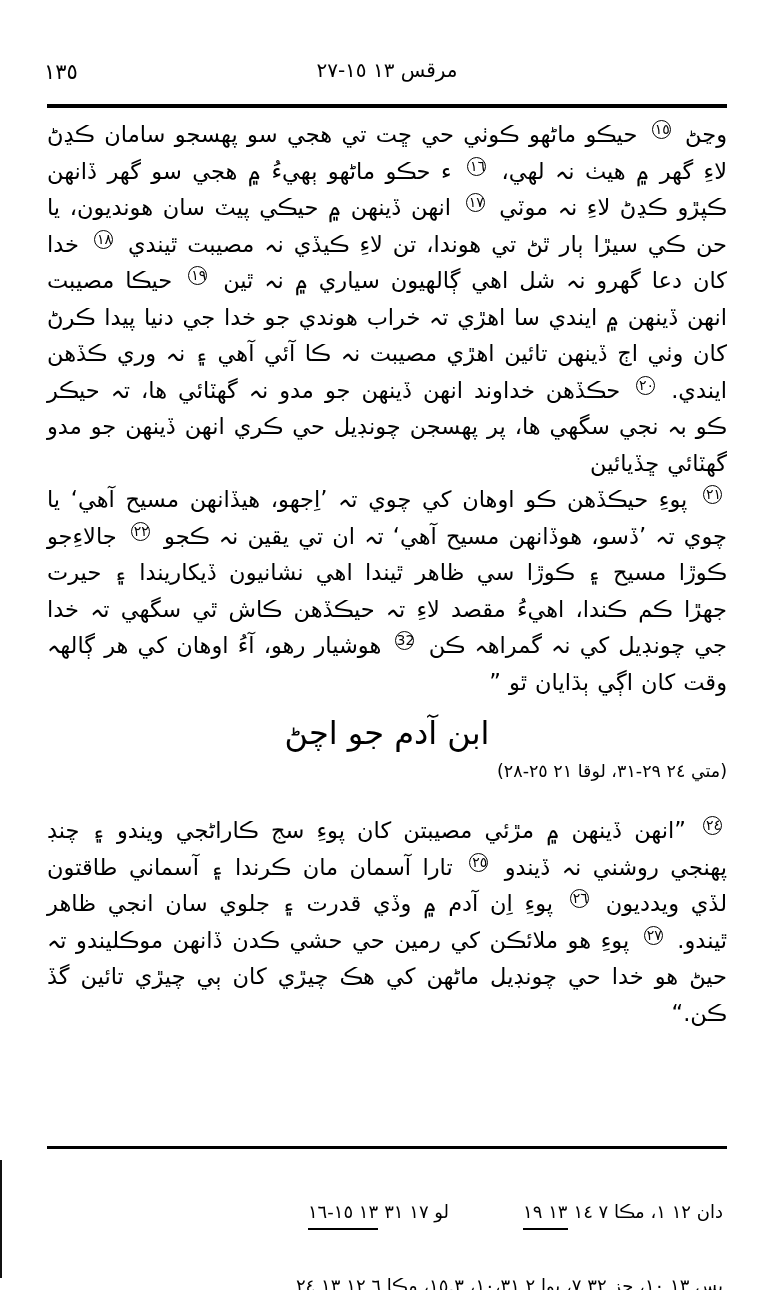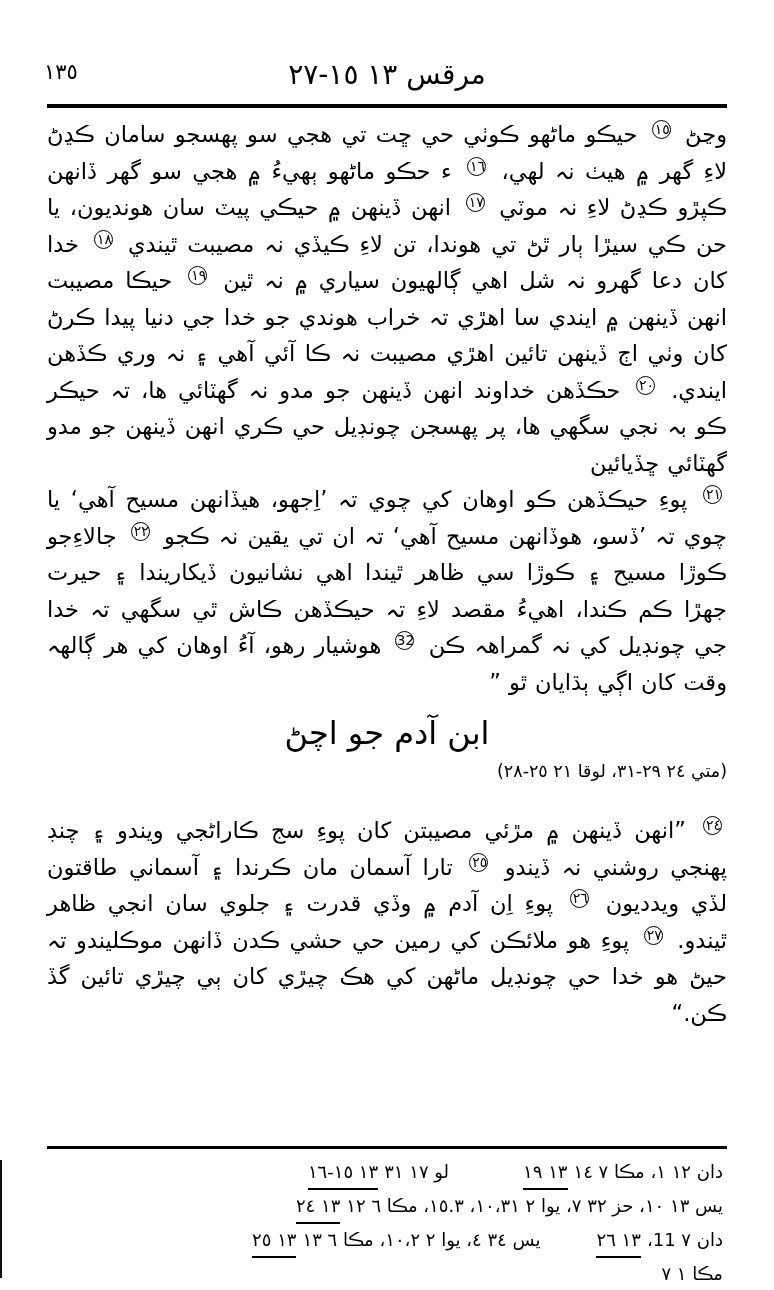"مرقس ١٣ ١٥-٢٧" .head-ref { font-size: 28px -> 20px }
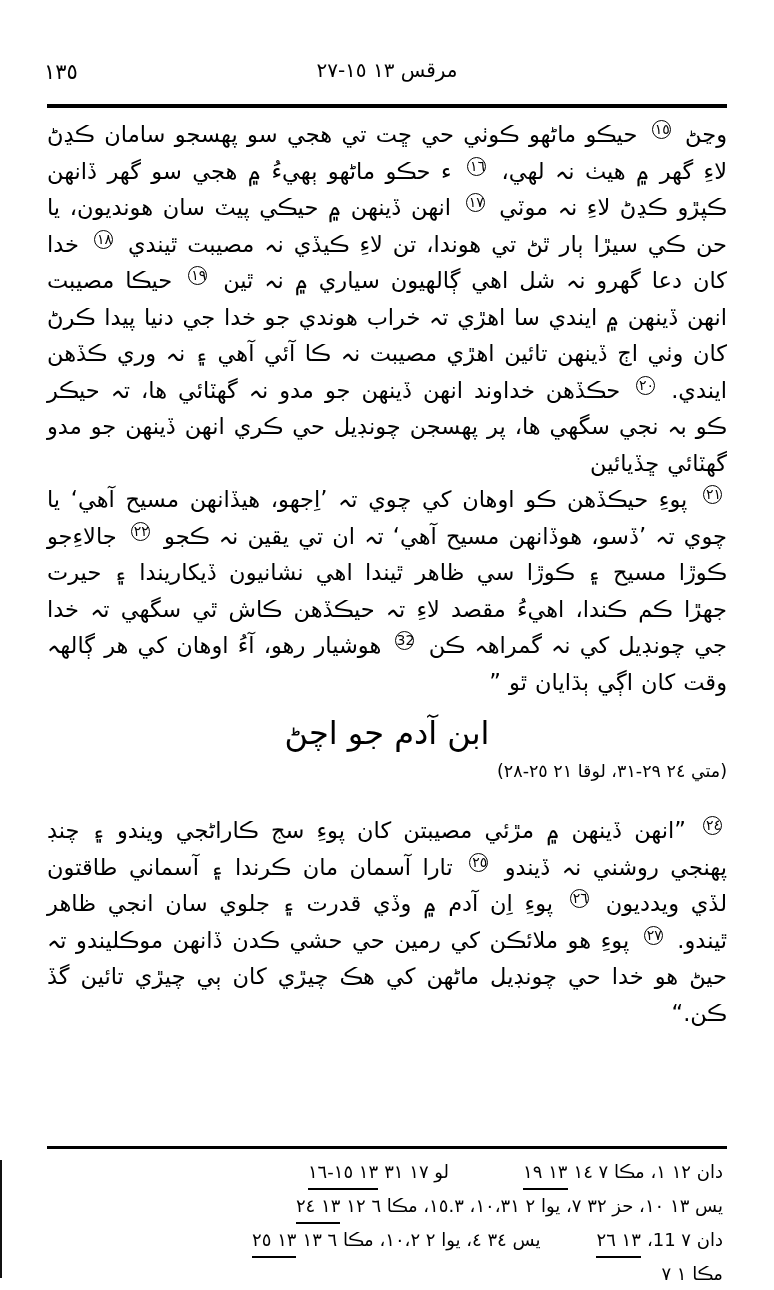"١٣ ١٥-١٦" .fn-key { margin-top: none -> 40px }
